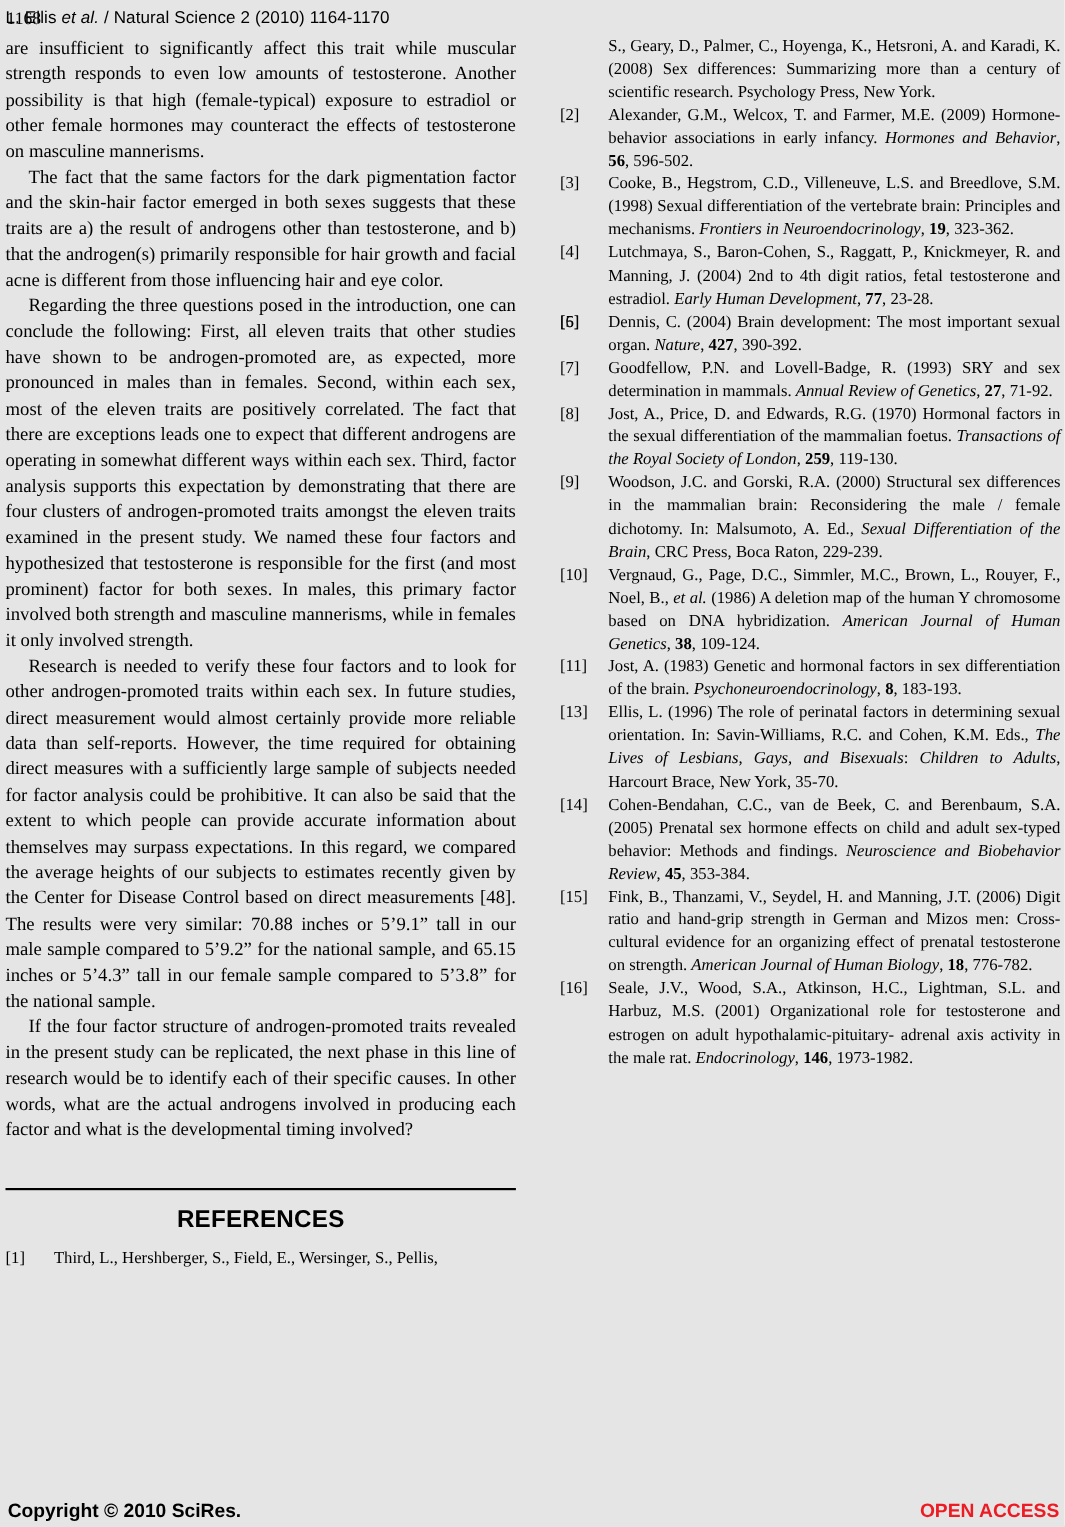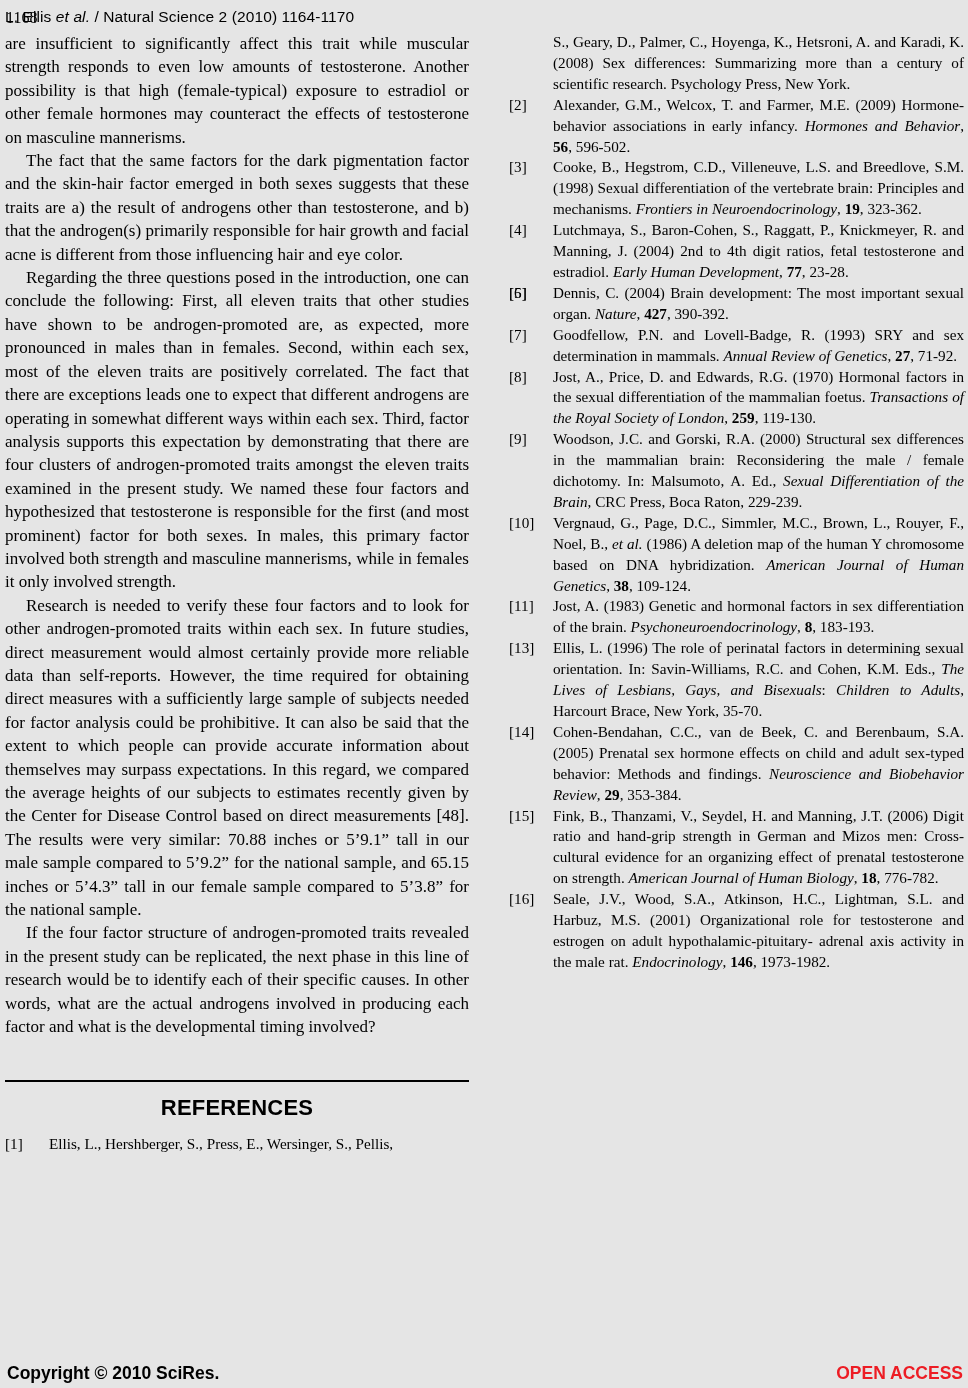"29" b { text: 29 -> 45 }
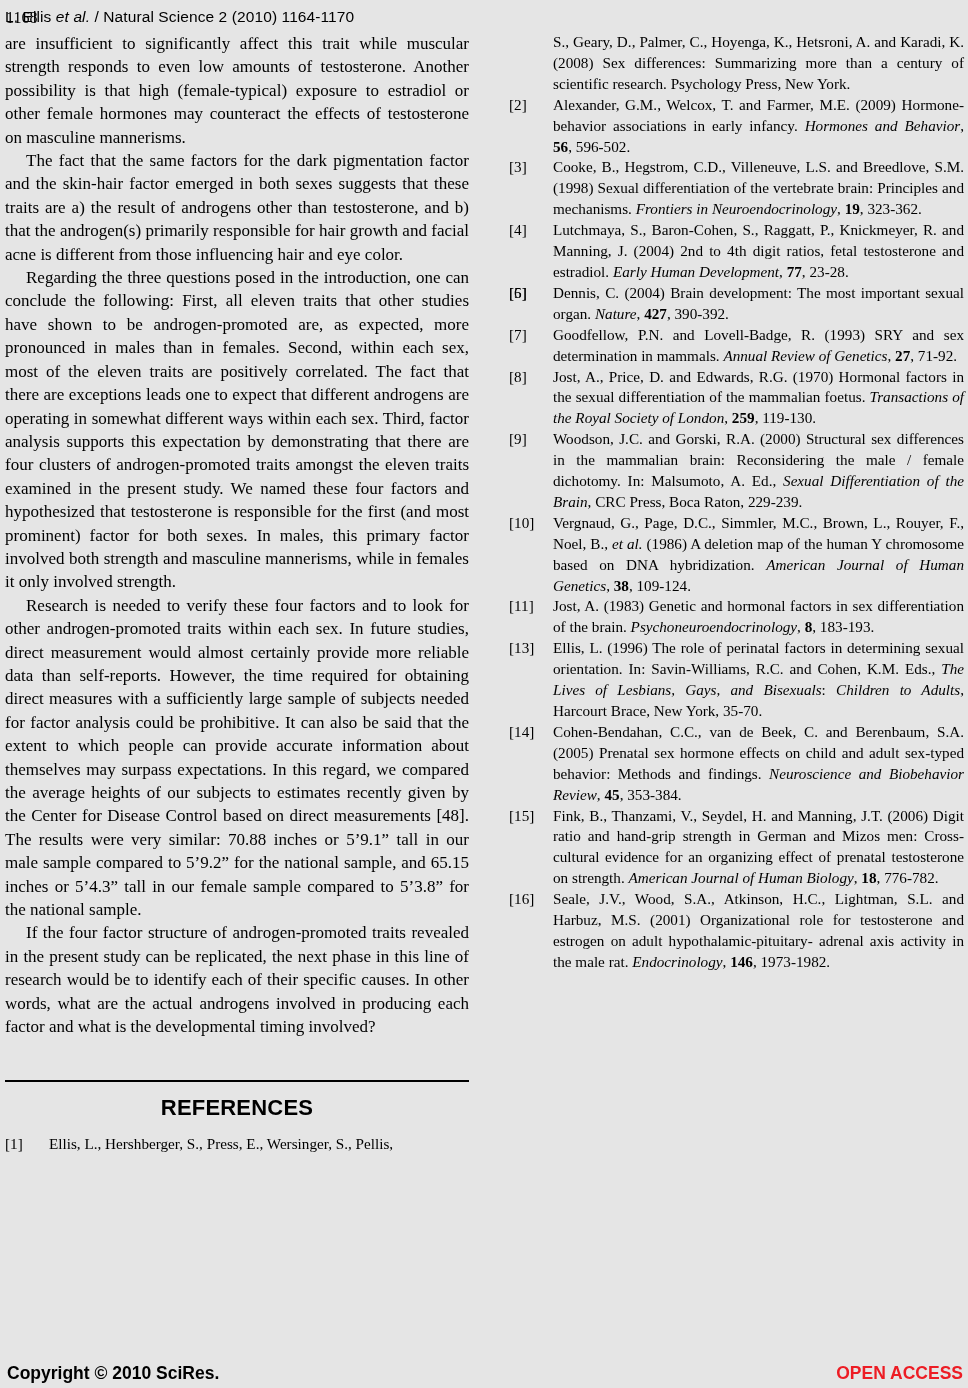"Ellis, L., Hershberger, S., Press," span { text: Ellis, L., Hershberger, S., Press -> Third, L., Hershberger, S., Field }
